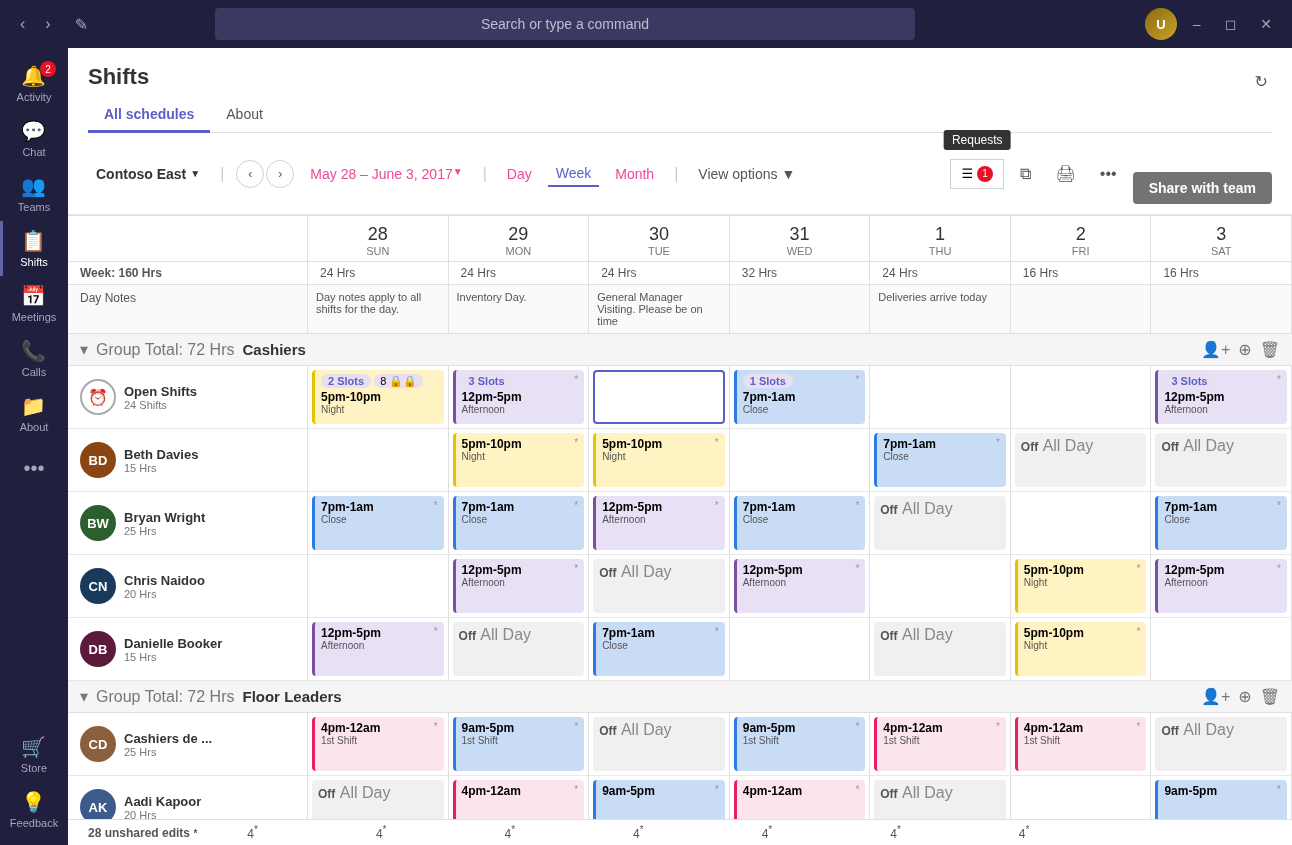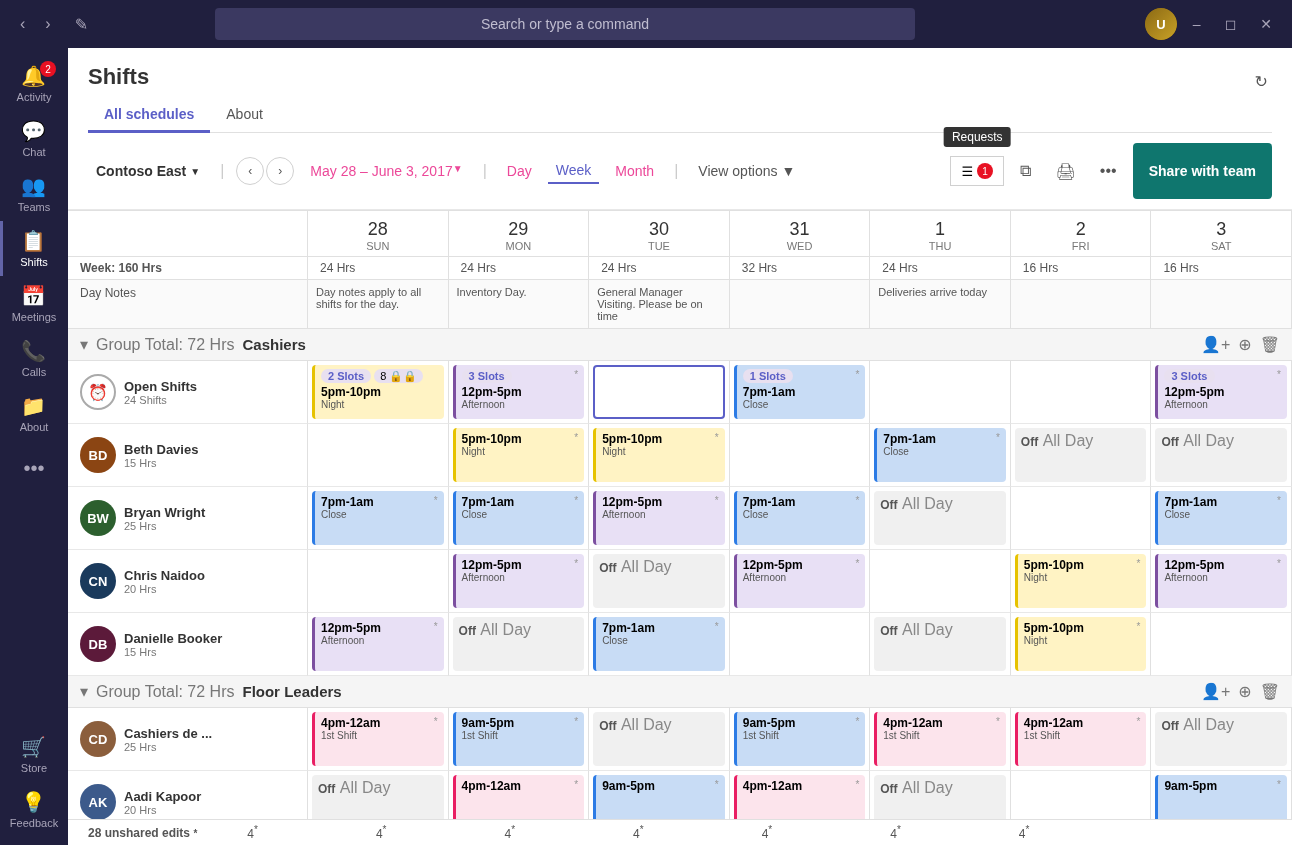"Share with team" .share-btn { background: #0f766e -> #737373; margin-top: none -> 29px; padding: 20px 16px -> 8px 16px }
